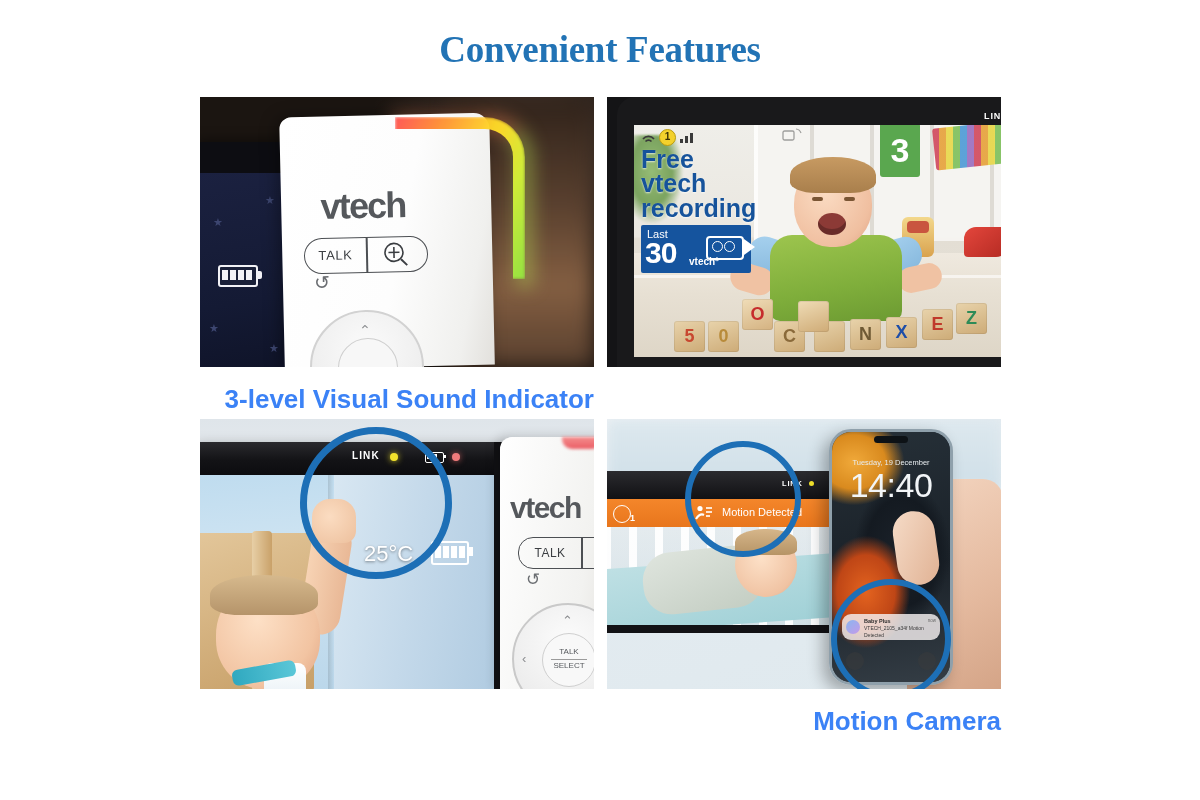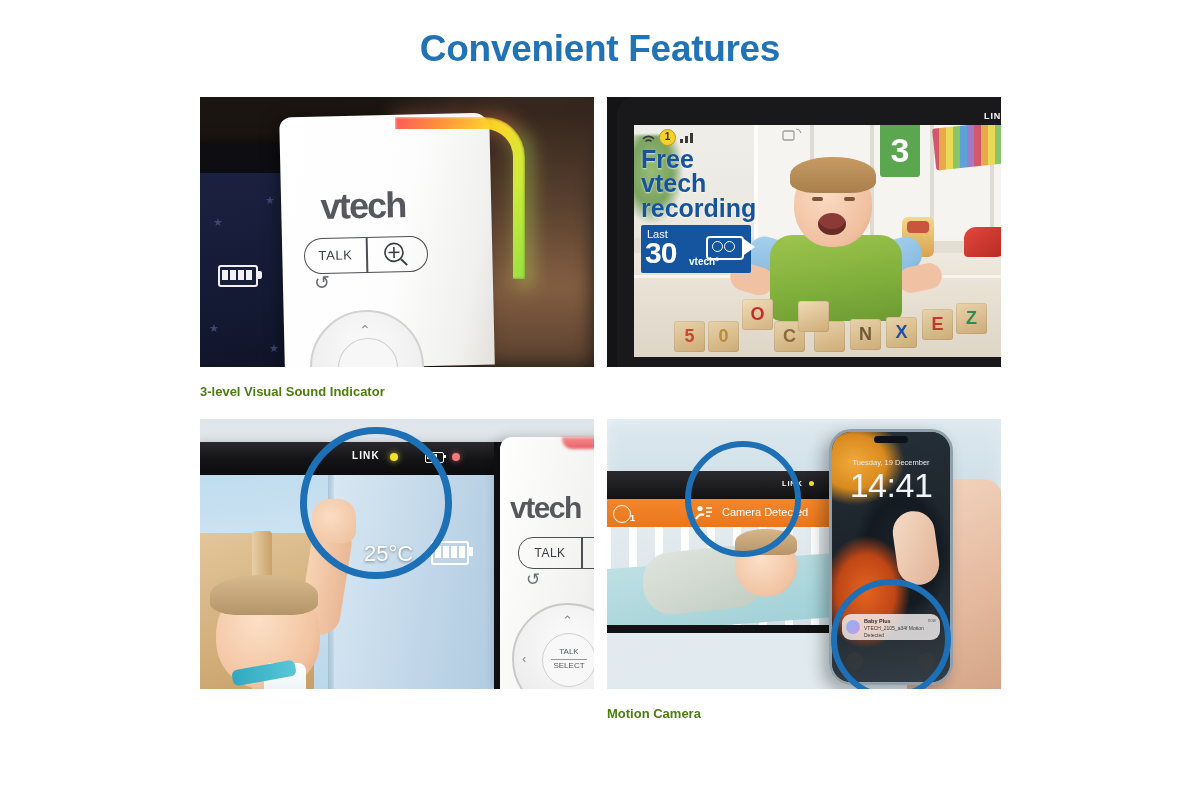"Convenient Features" .page-title { font-family: none -> Liberation Serif, serif }
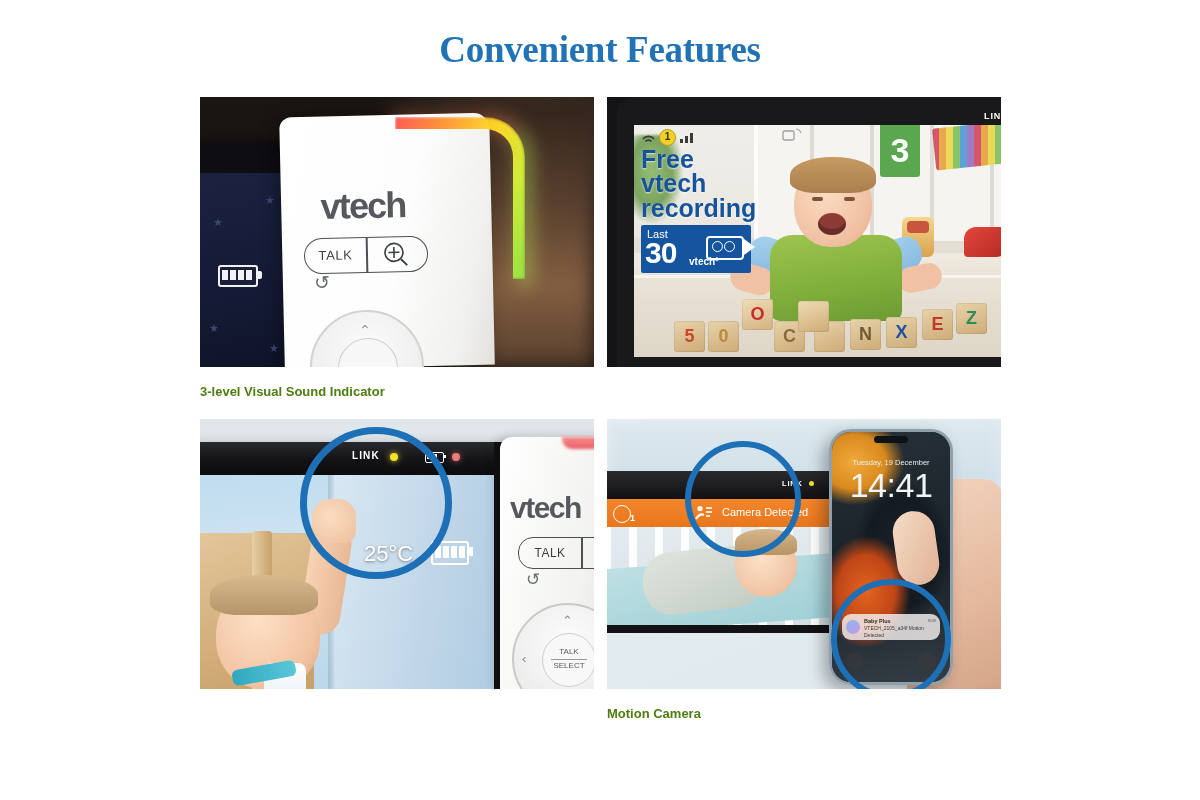"3-level Visual Sound Indicator" .caption { color: #4d7c0f -> #3b82f6; font-size: 13px -> 26px; text-align: left -> right }
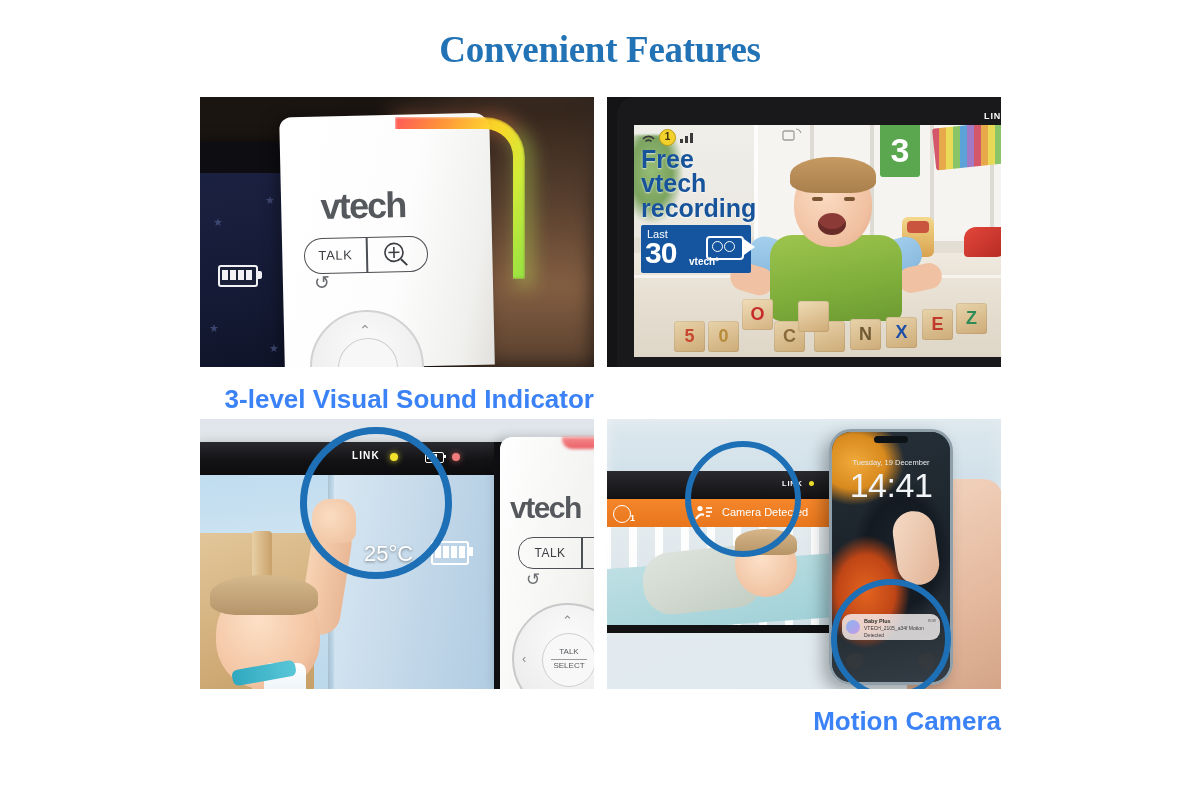"14:41" div.p4-time { text: 14:41 -> 14:40 }
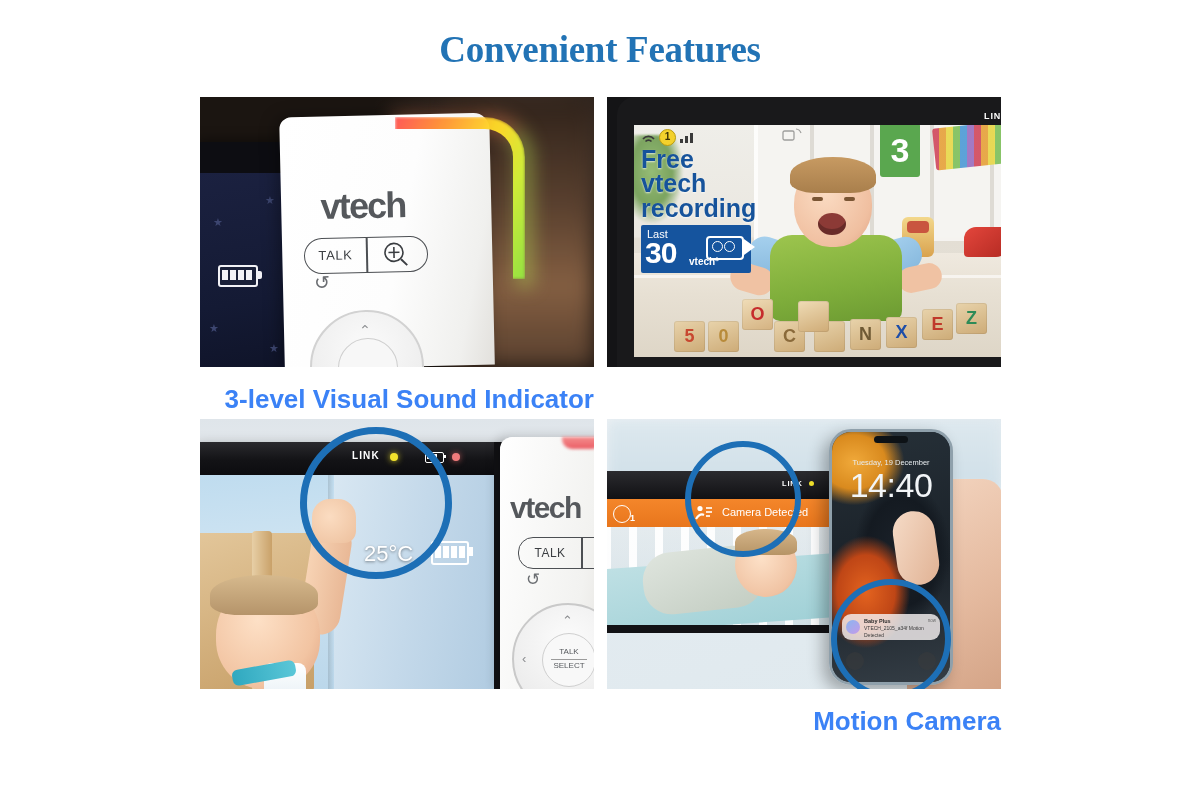"Camera Detected" div.p4-motiontxt { text: Camera -> Motion }
